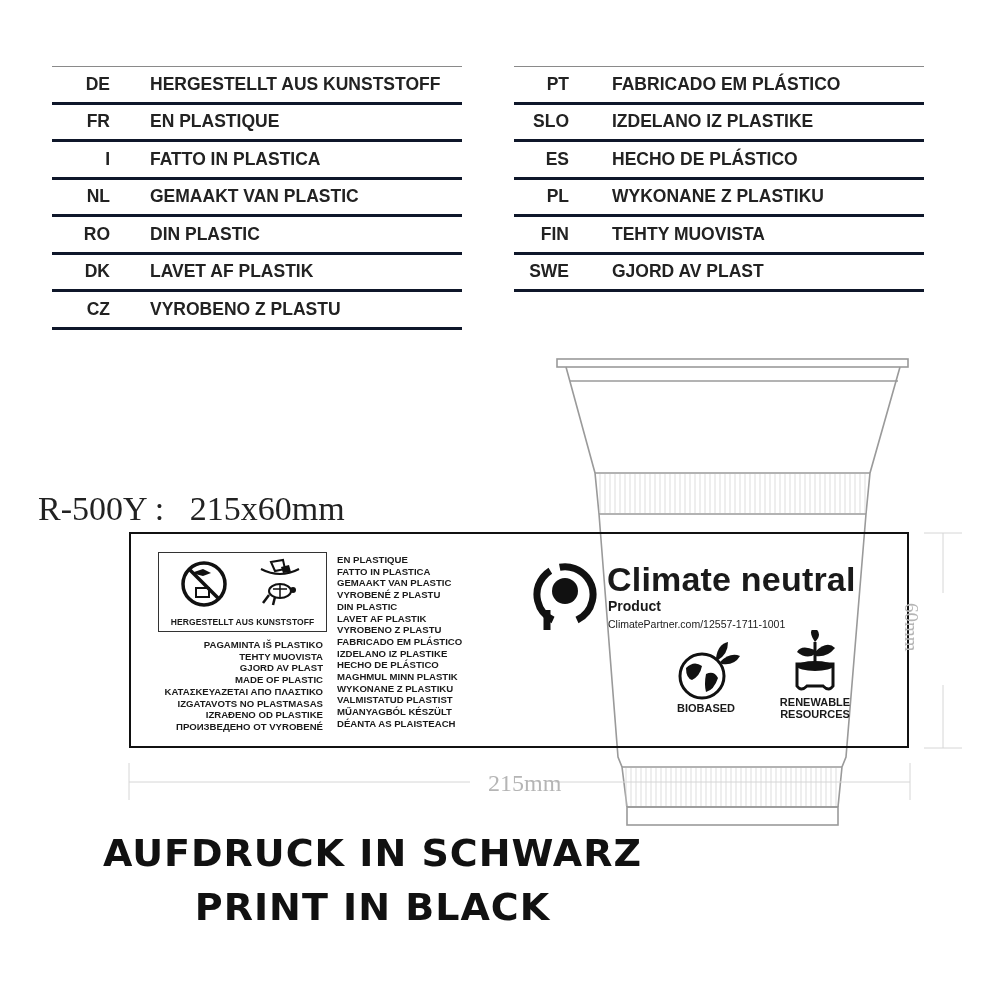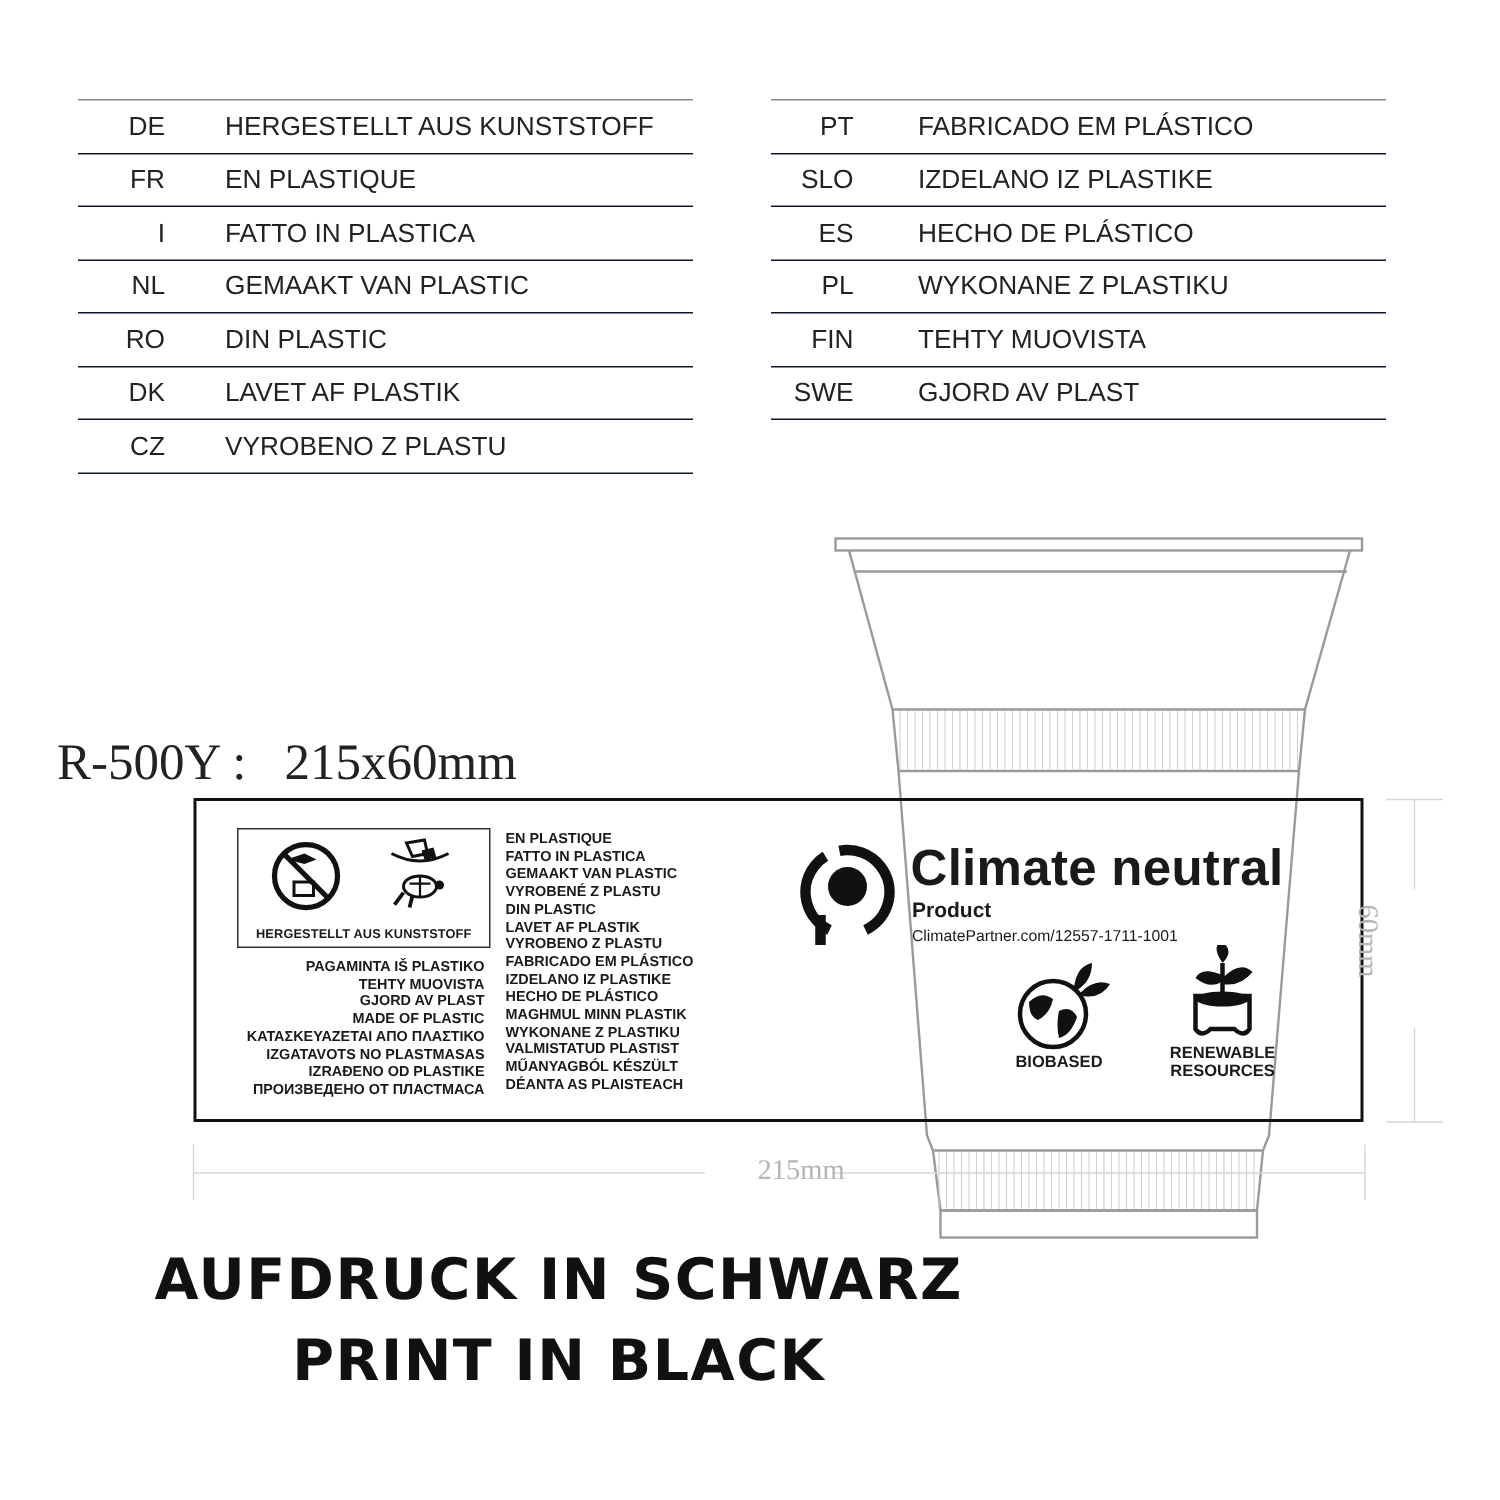"DE" .lang-row { border-bottom: 1px solid #0f172a -> 3px solid #0f172a; font-weight: none -> bold }
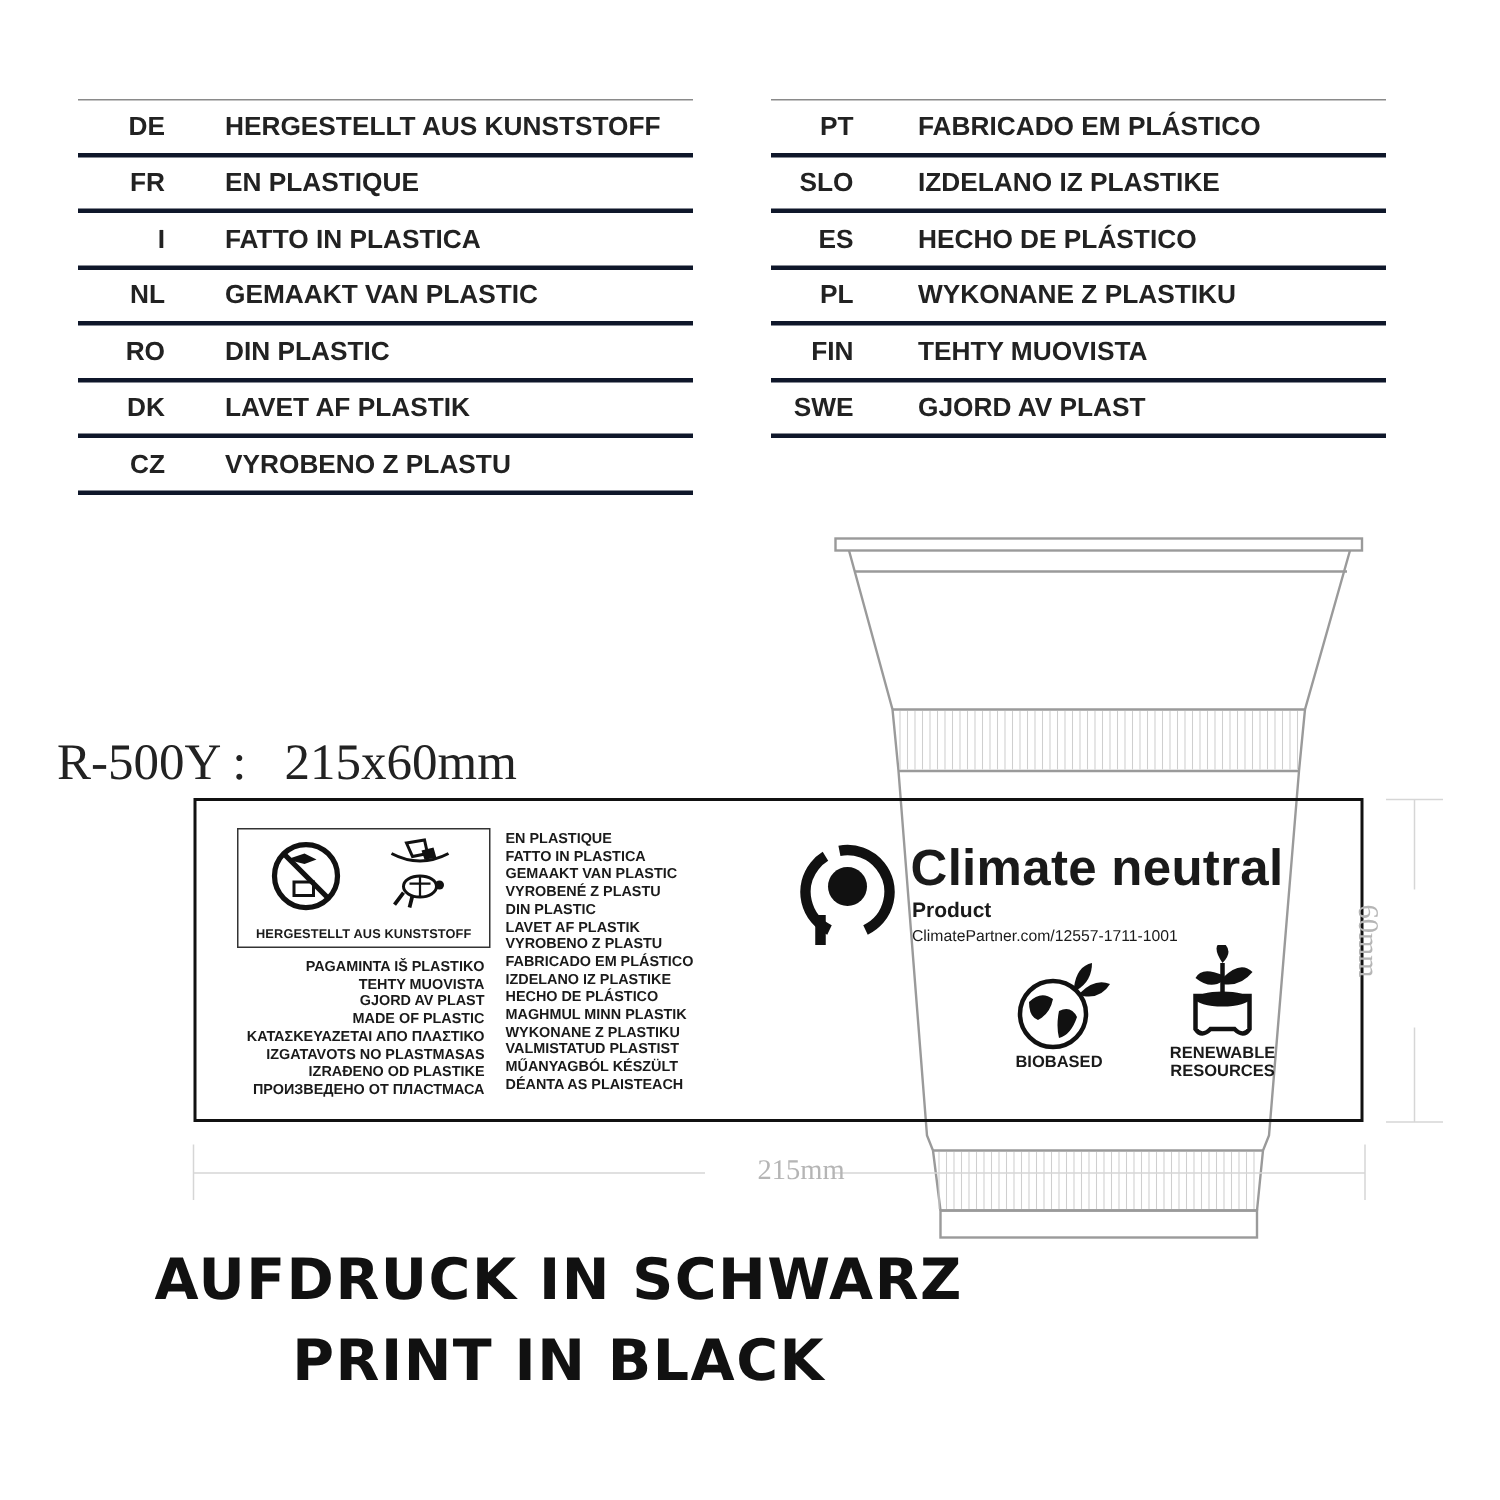"ПРОИЗВЕДЕНО ОТ ПЛАСТМАСА" div { text: ПЛАСТМАСА -> VYROBENÉ }
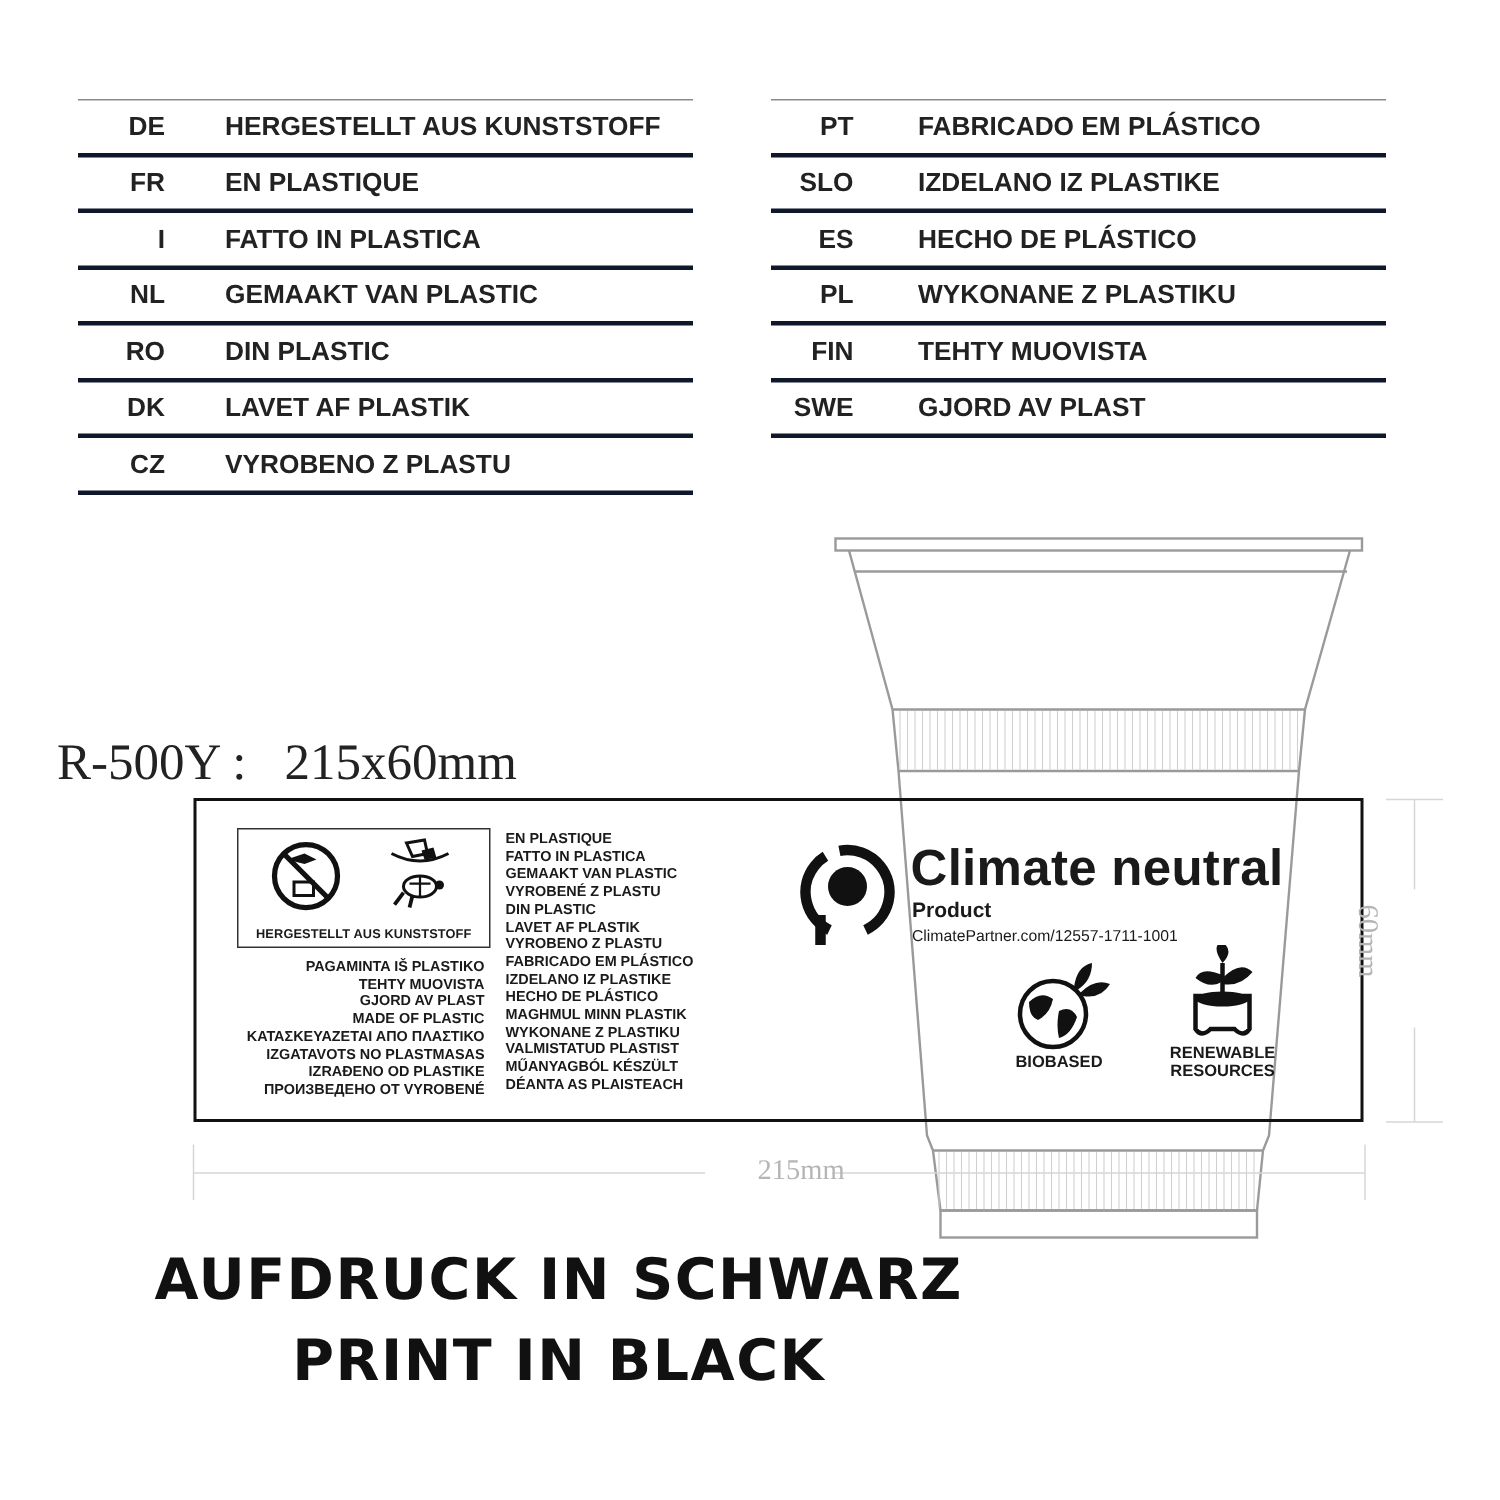"215mm" .dim-h { font-size: 19px -> 24px; left: 505px -> 488px }
